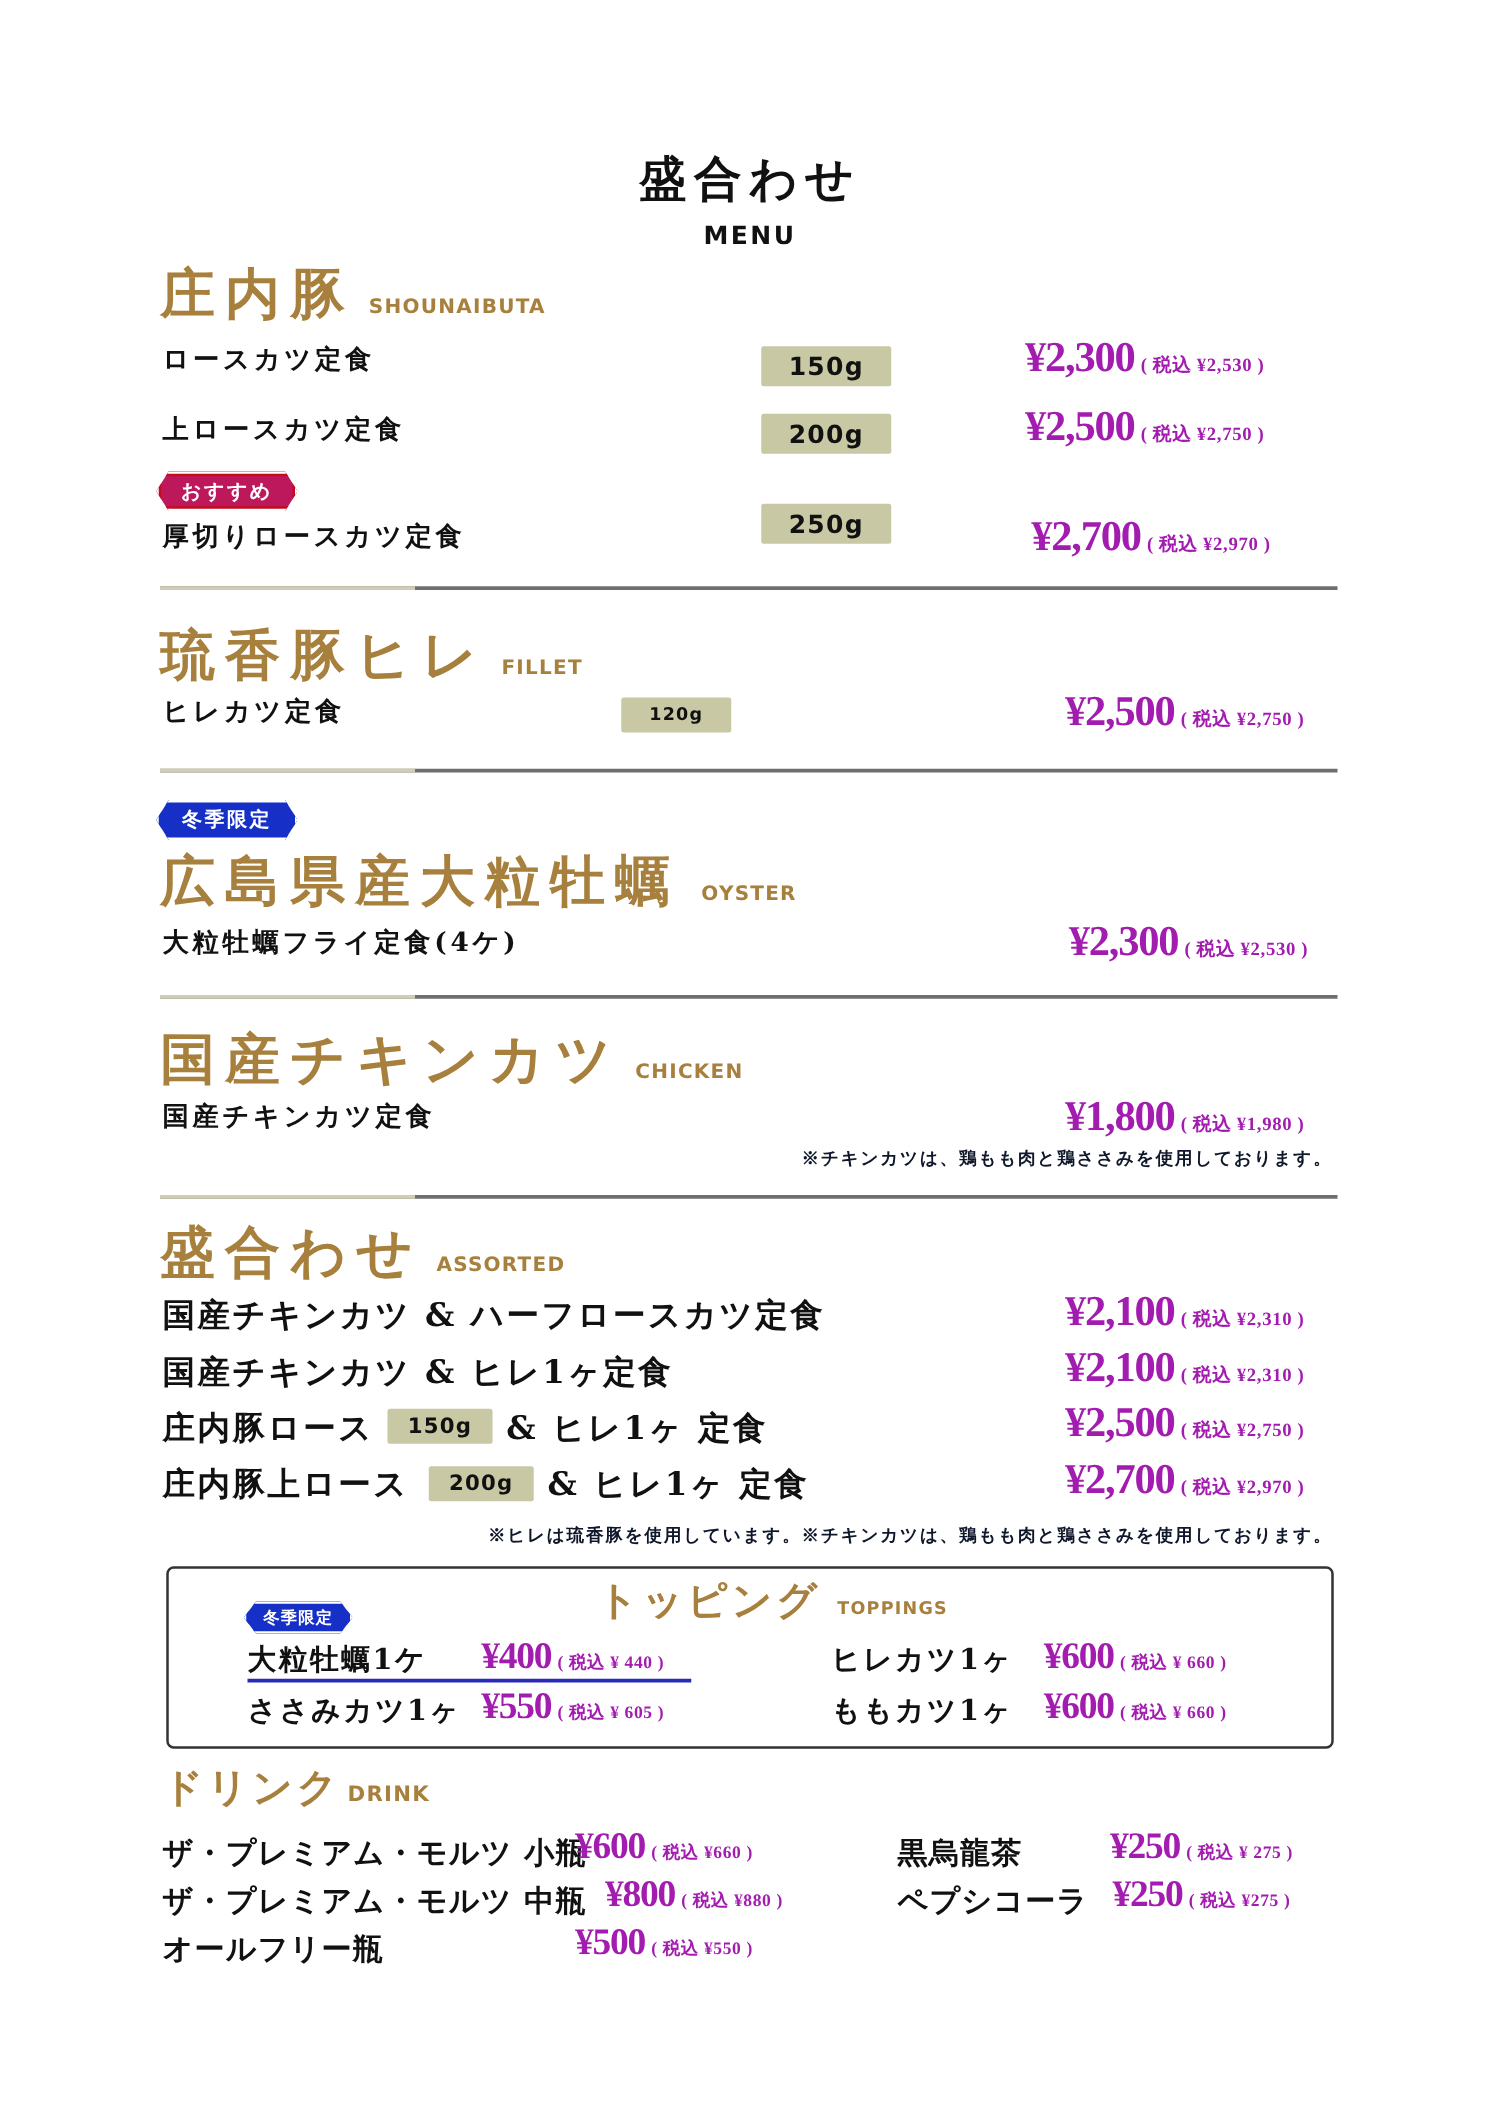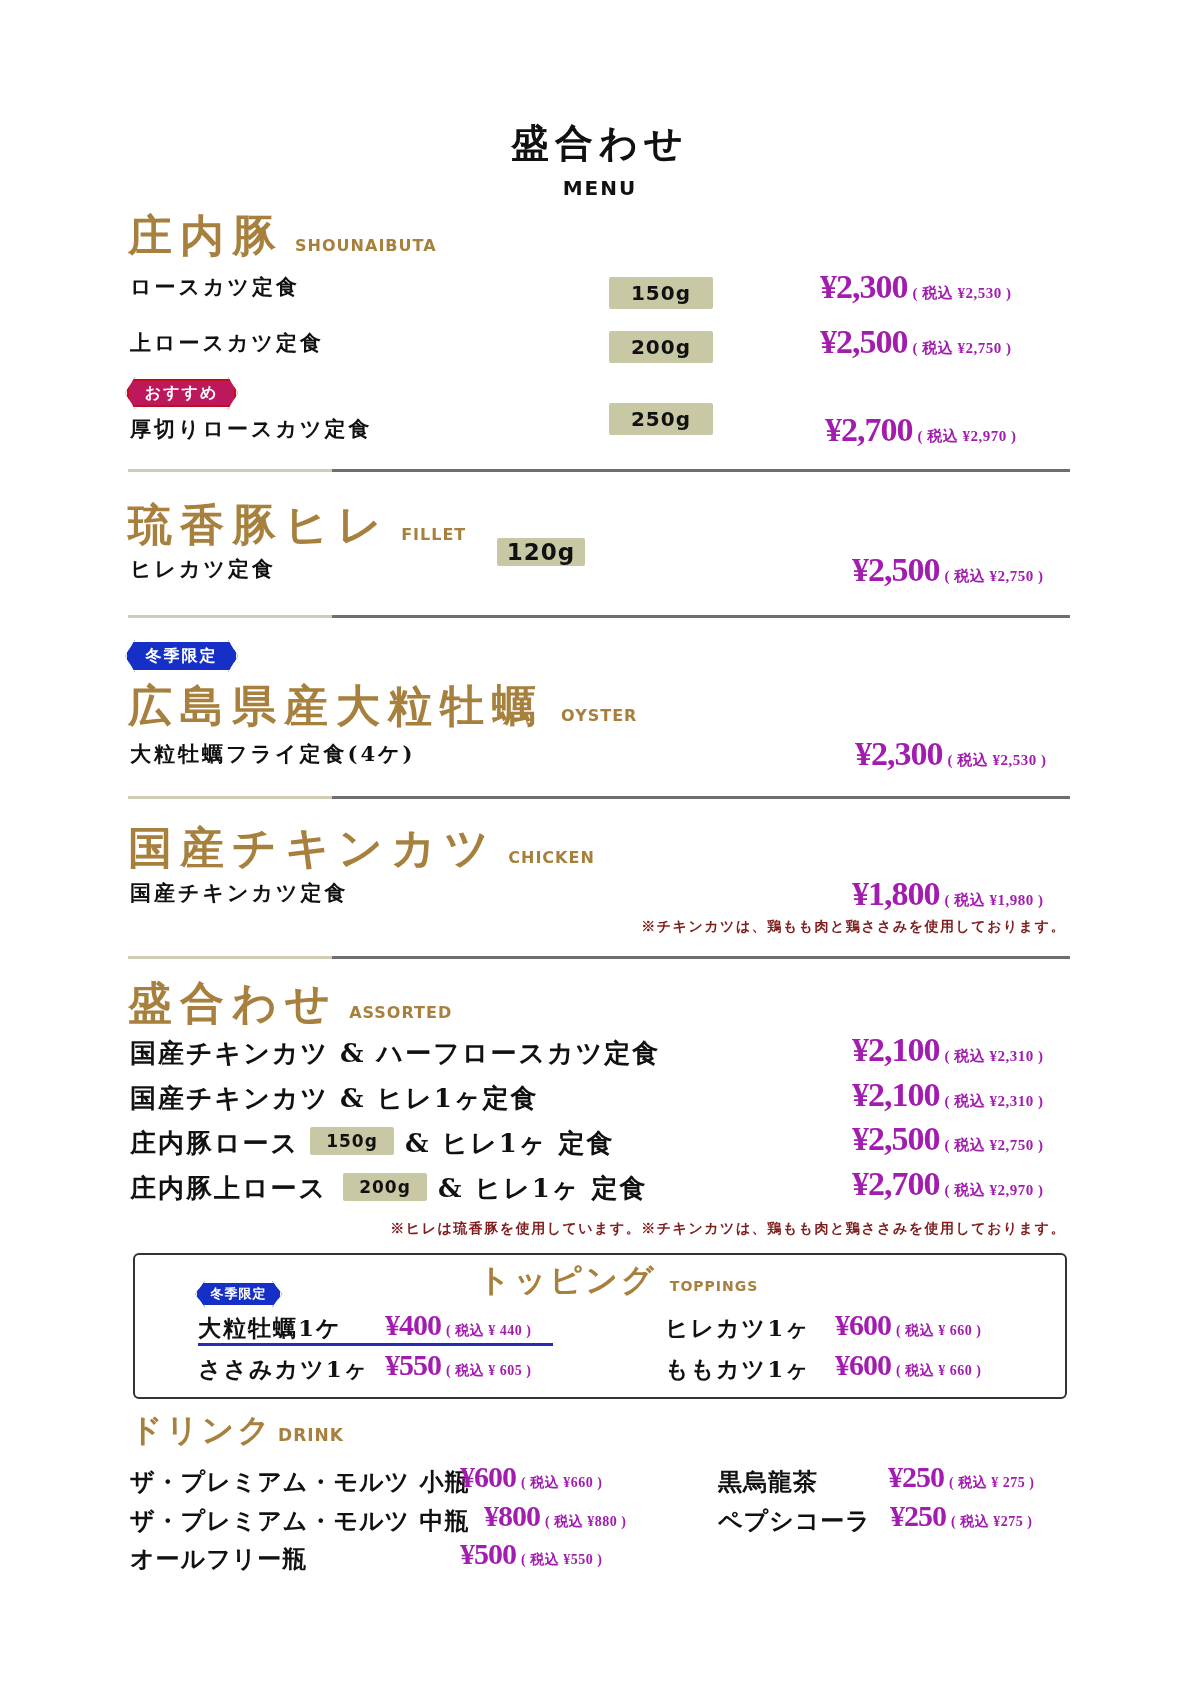"120g" div.abs { font-size: 23px -> 14px; top: 538px -> 558px }
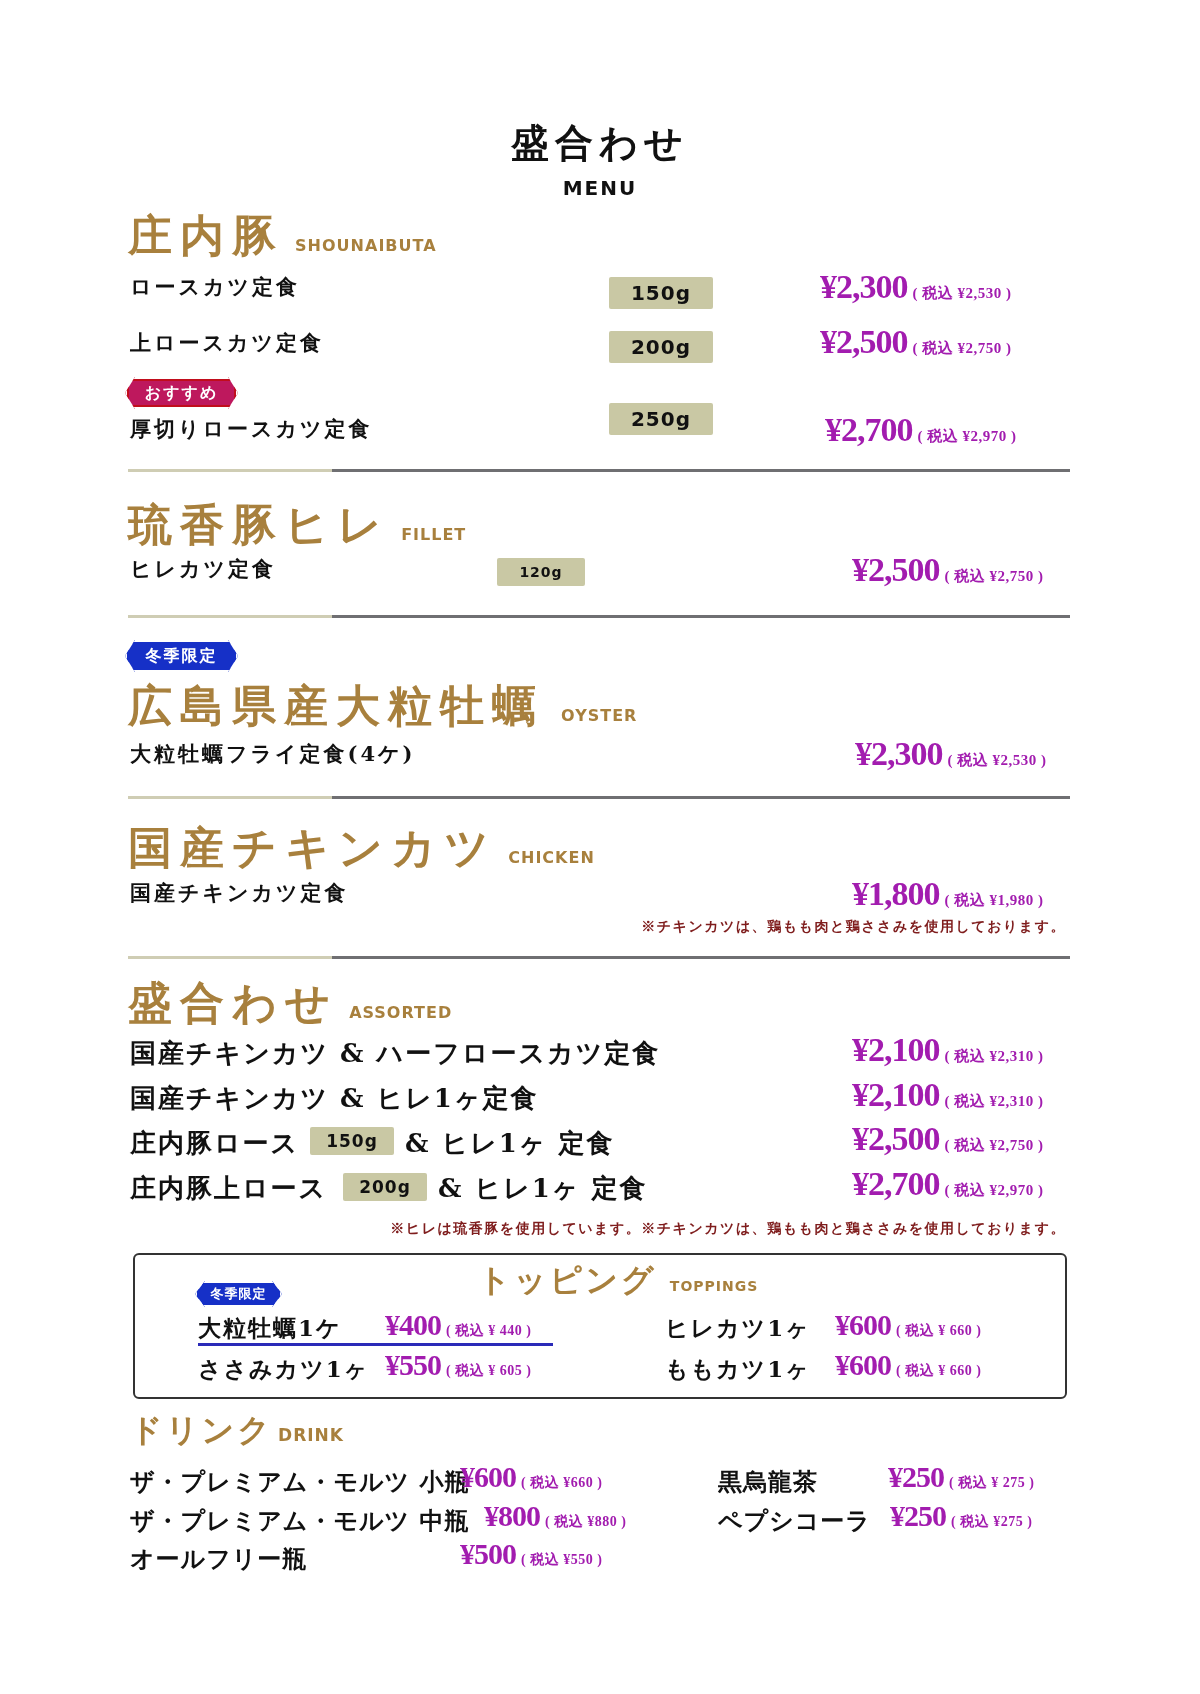"※チキンカツは、鶏もも肉と鶏ささみを使用しております。" .note { color: #7f1d1d -> #0f172a }
